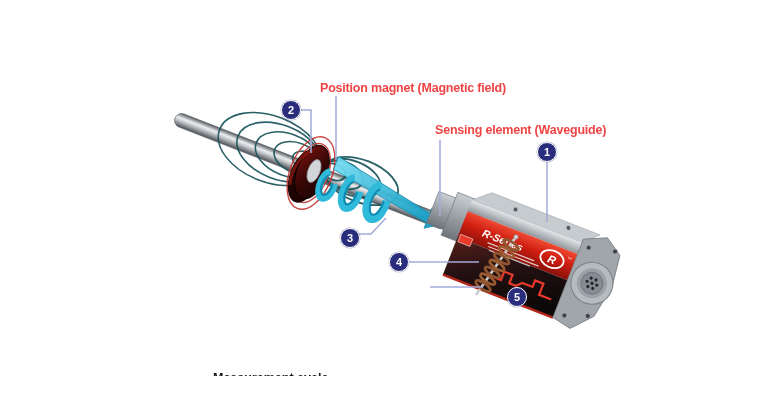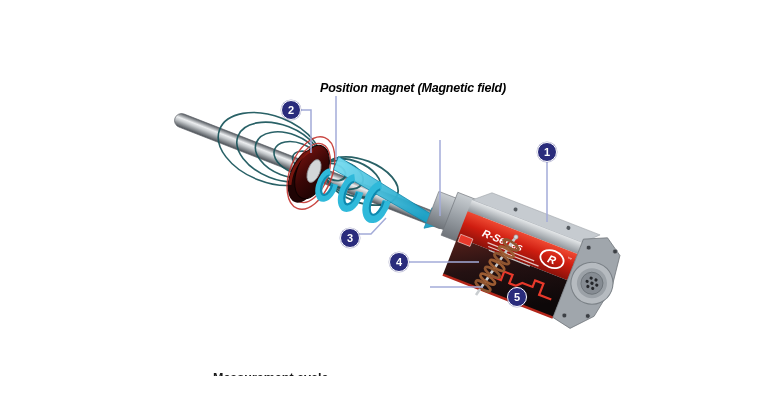"Position magnet (Magnetic field)" .diagram-label { color: #000000 -> #ef4444; font-style: italic -> none }
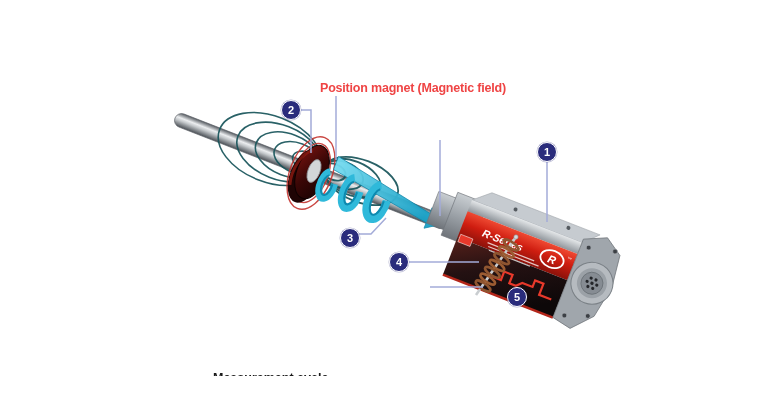"Sensing element (Waveguide)" div.diagram-label { html: none -> <div>Sensing element (Waveguide)</div> }
